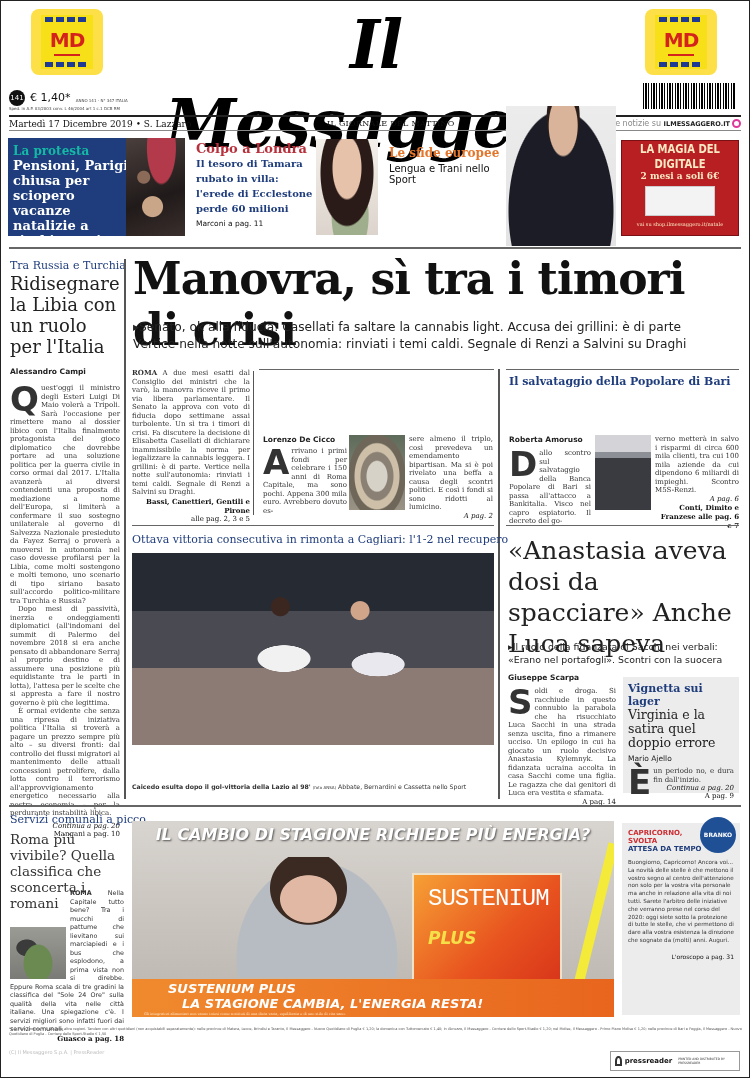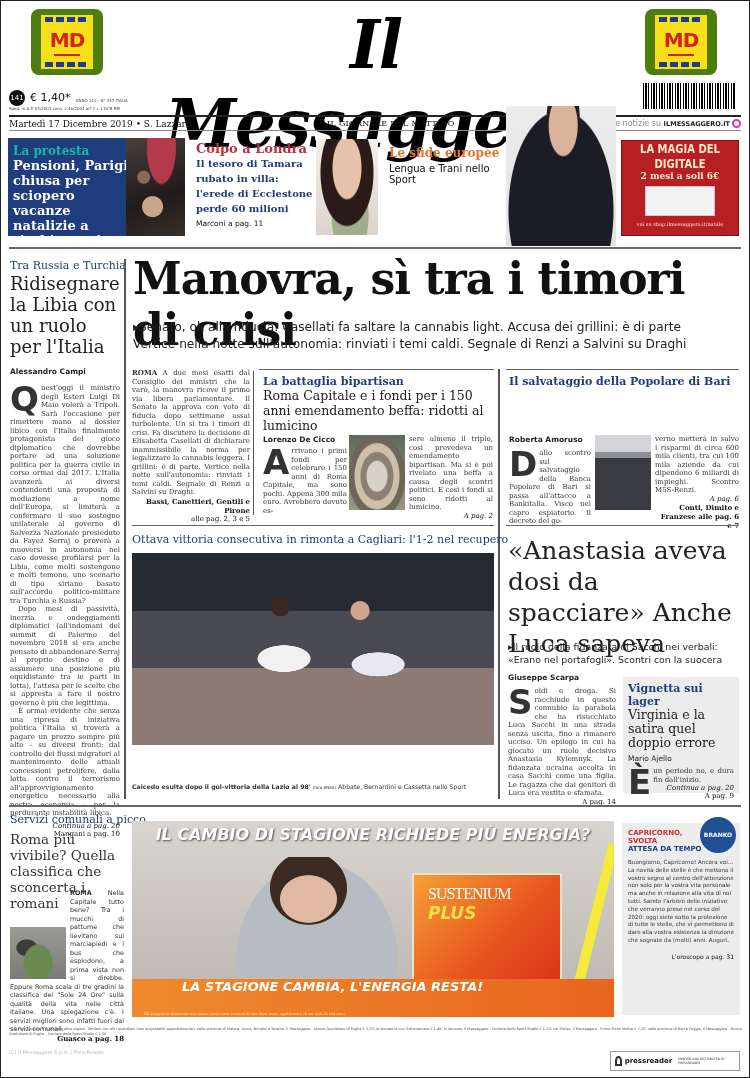"MD" .md-logo { background: #4d7c0f -> #fde047 }
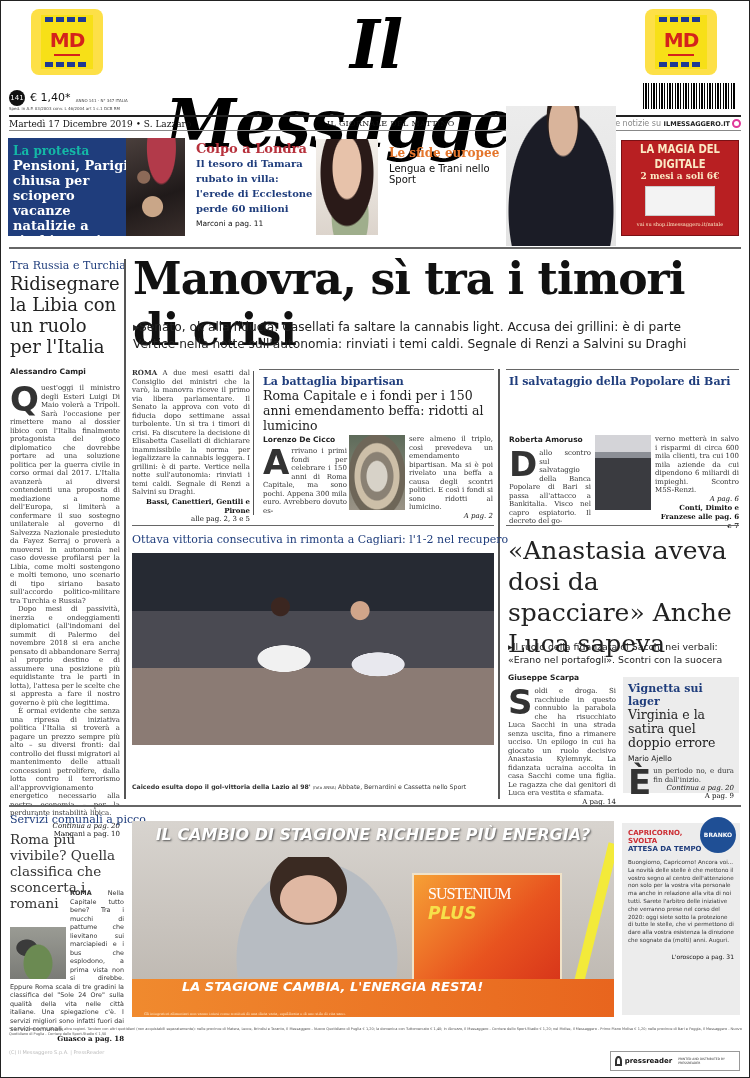"La battaglia bipartisan" div.abs { html: <div> <div>La battaglia bipartisan</div> <div>Roma Capitale e i fondi per i 150 anni emendamento beffa: ridotti al lumicino</div> </div> -> none }
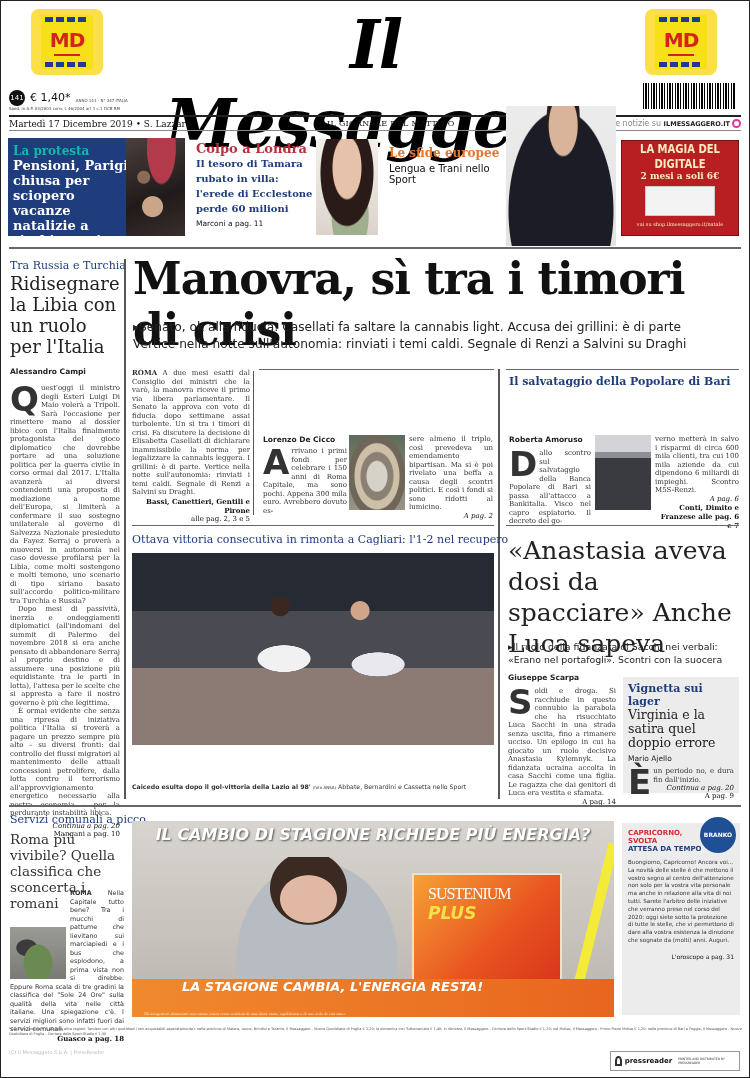"SUSTENIUM" .ad .box .b1 { font-family: Liberation Serif, serif -> Liberation Mono, monospace; font-size: 16px -> 24px; margin: 10px 0 0 14px -> 10px 0 16px 14px }
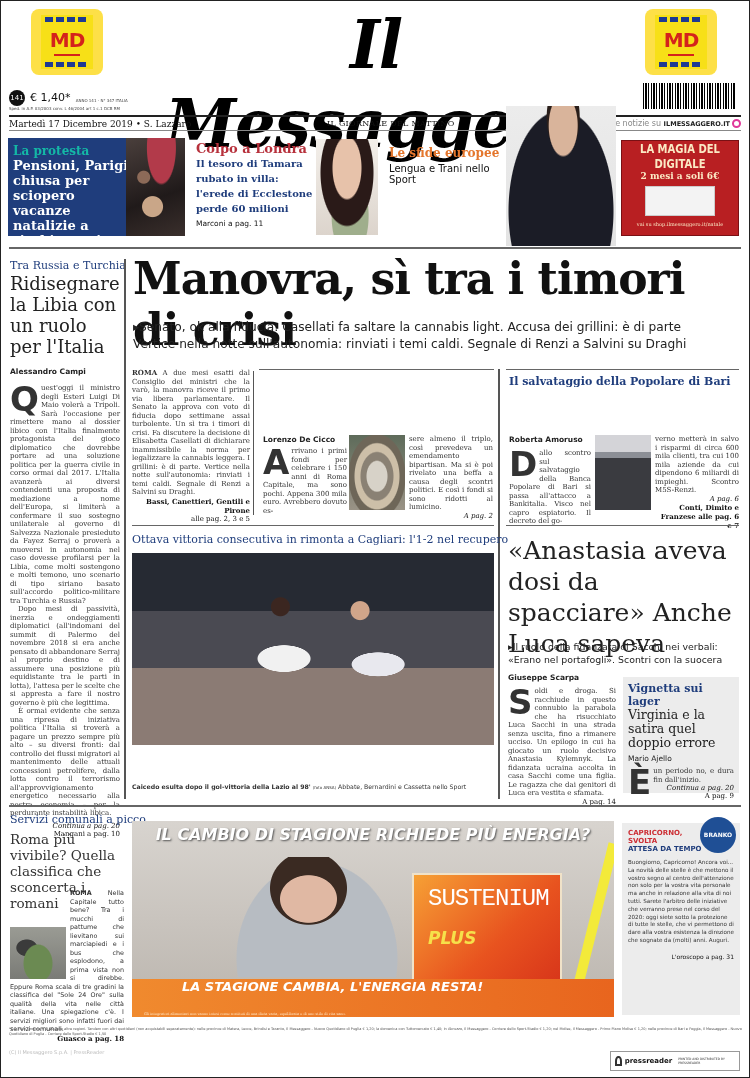"SUSTENIUM PLUS" div.l1 { html: none -> <div>SUSTENIUM PLUS</div> }
